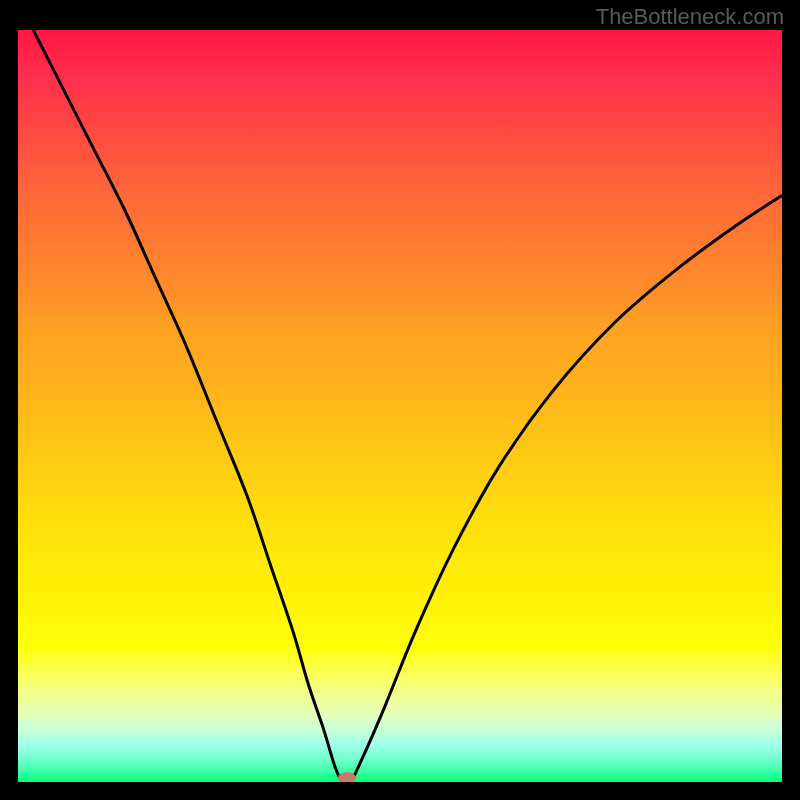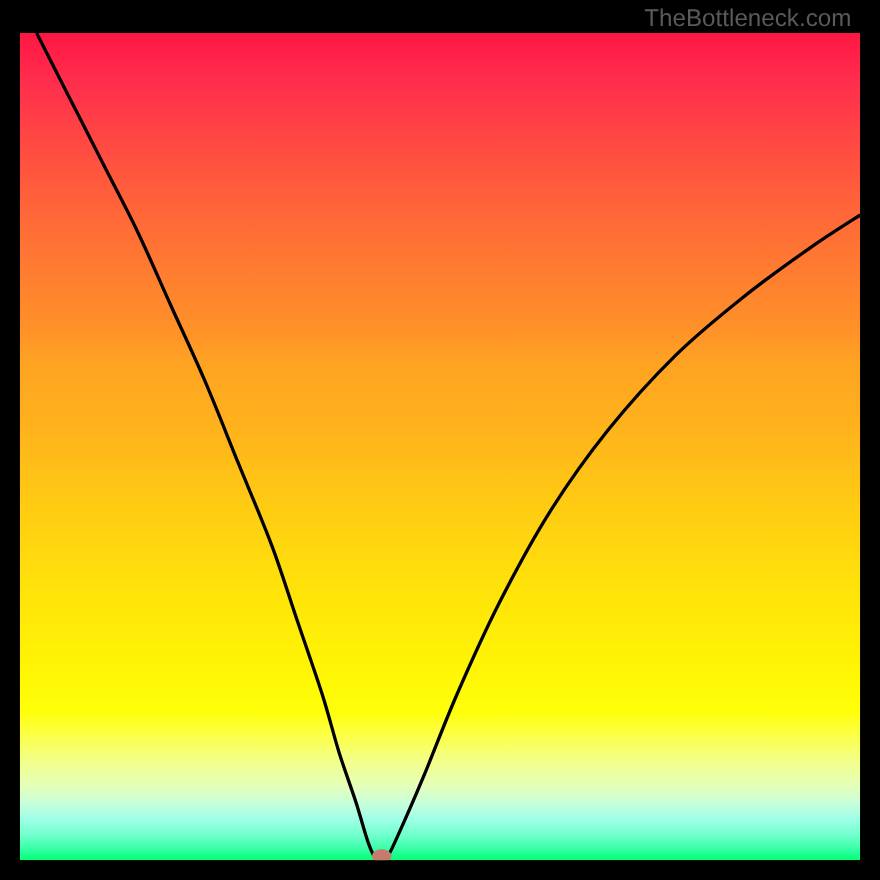"TheBottleneck.com" .watermark { right: 26px -> 16px }
